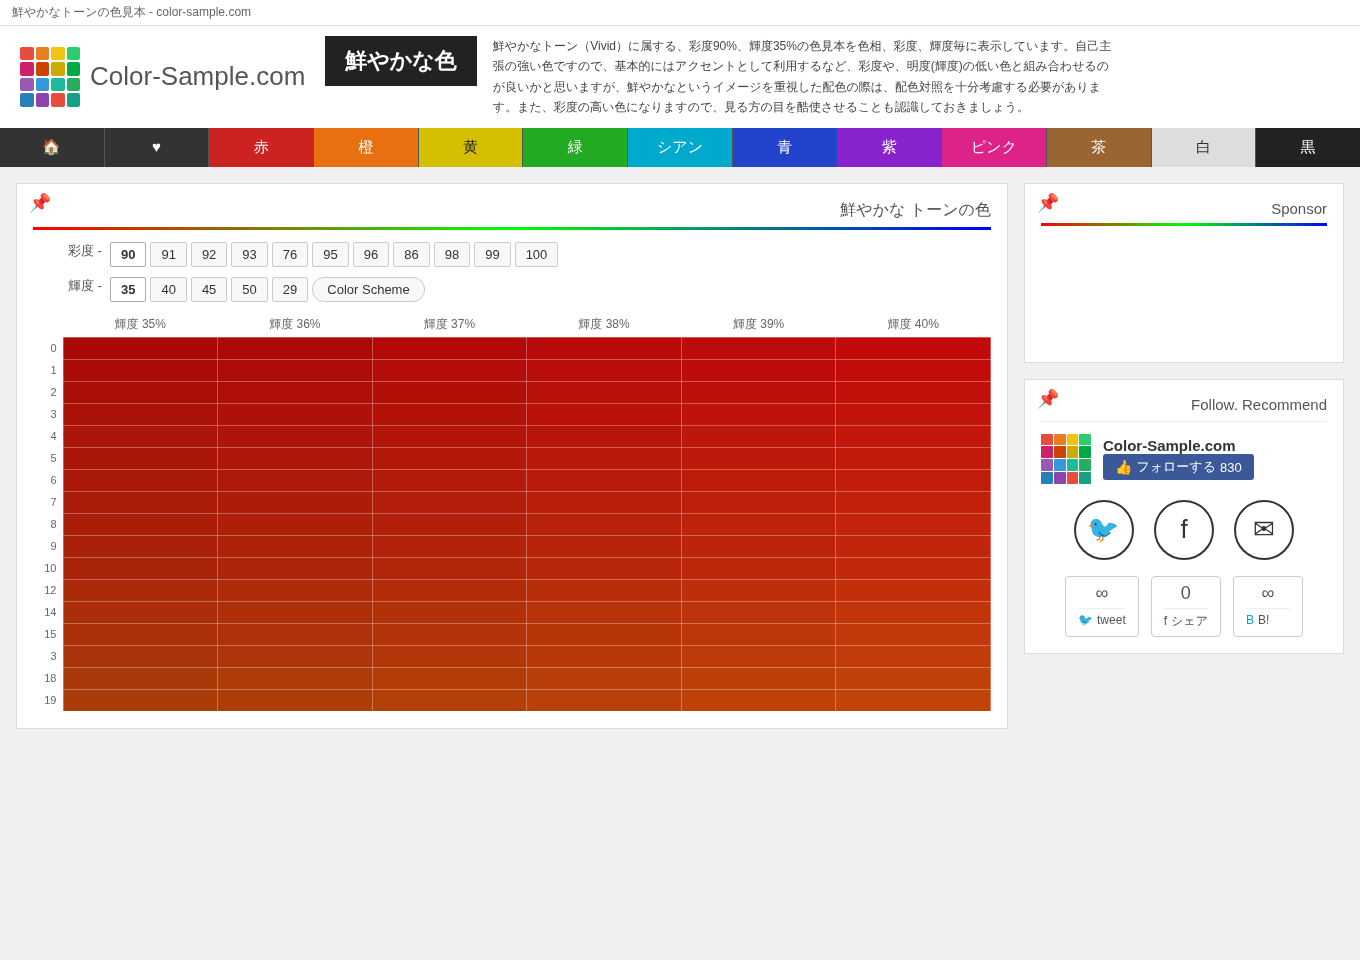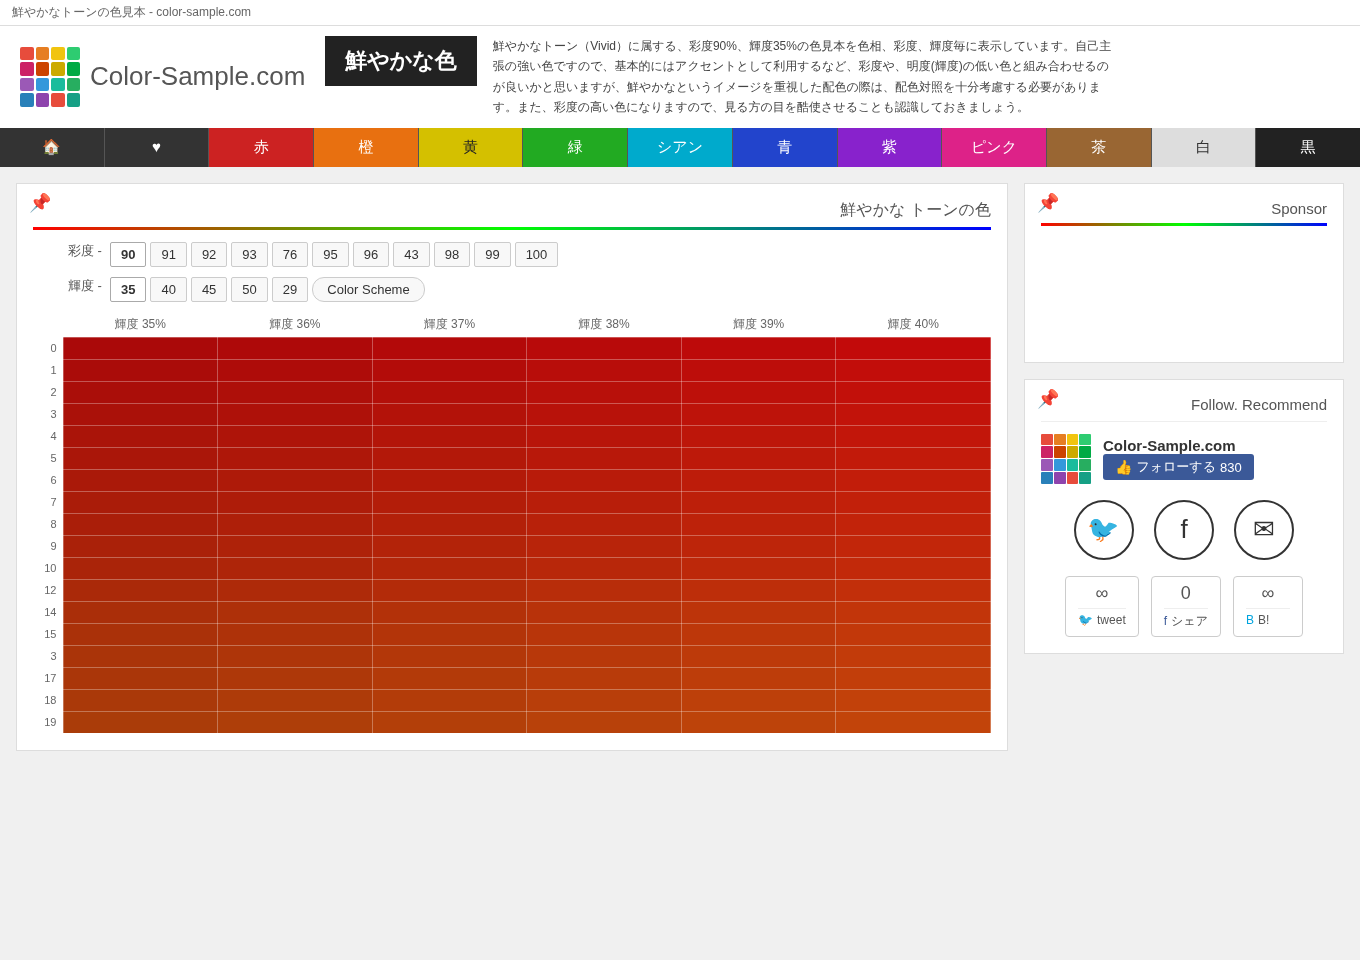"43" button.filter-btn { text: 43 -> 86 }
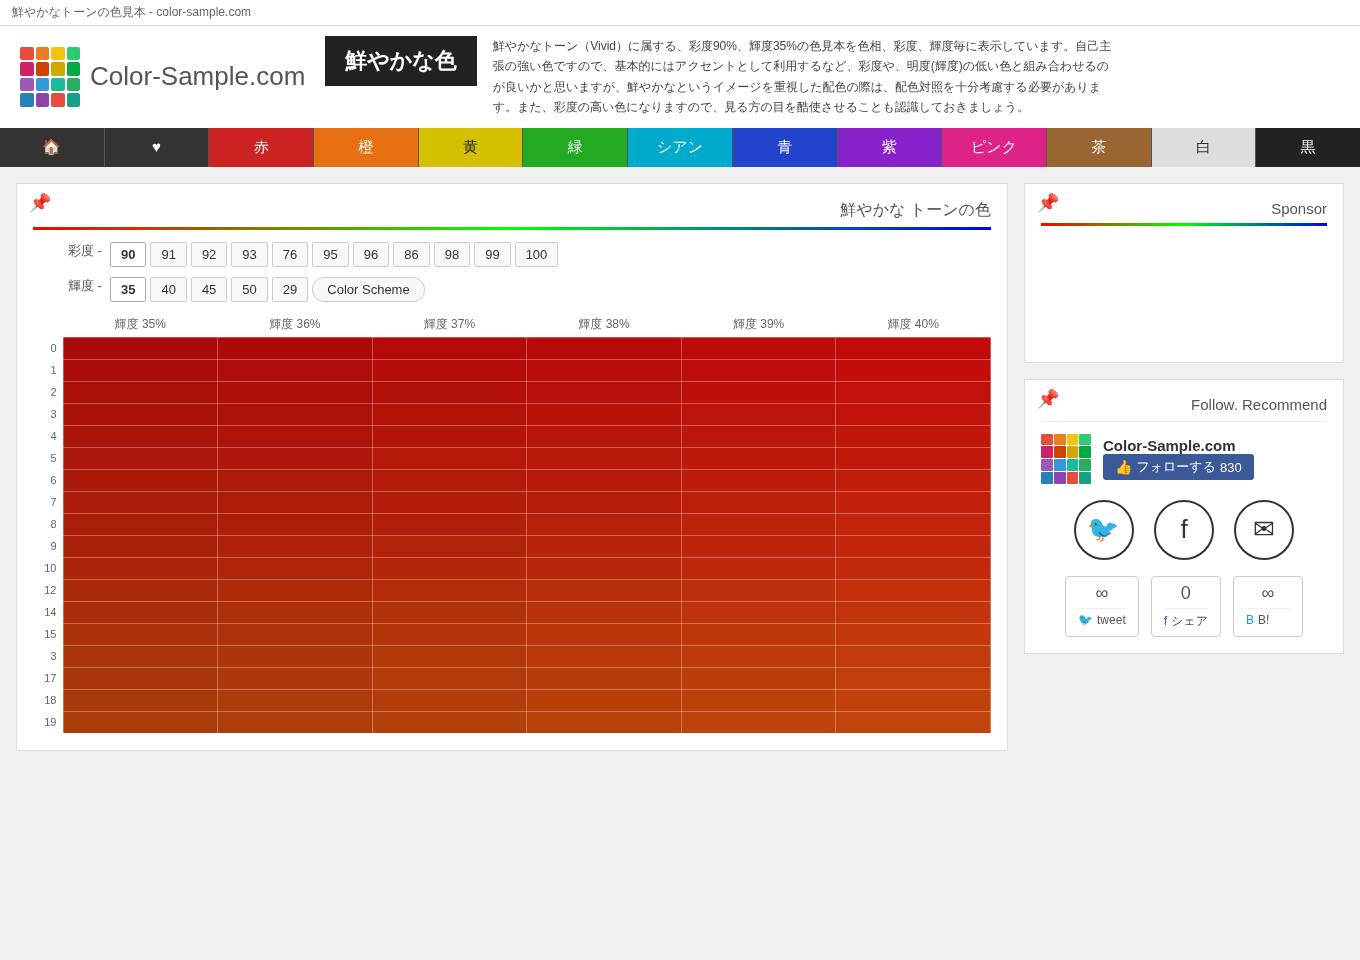"17" tr { html: <tr> <td>17</td> <td></td> <td></td> <td></td> <td></td> <td></td> <td></td> </tr> -> none }
